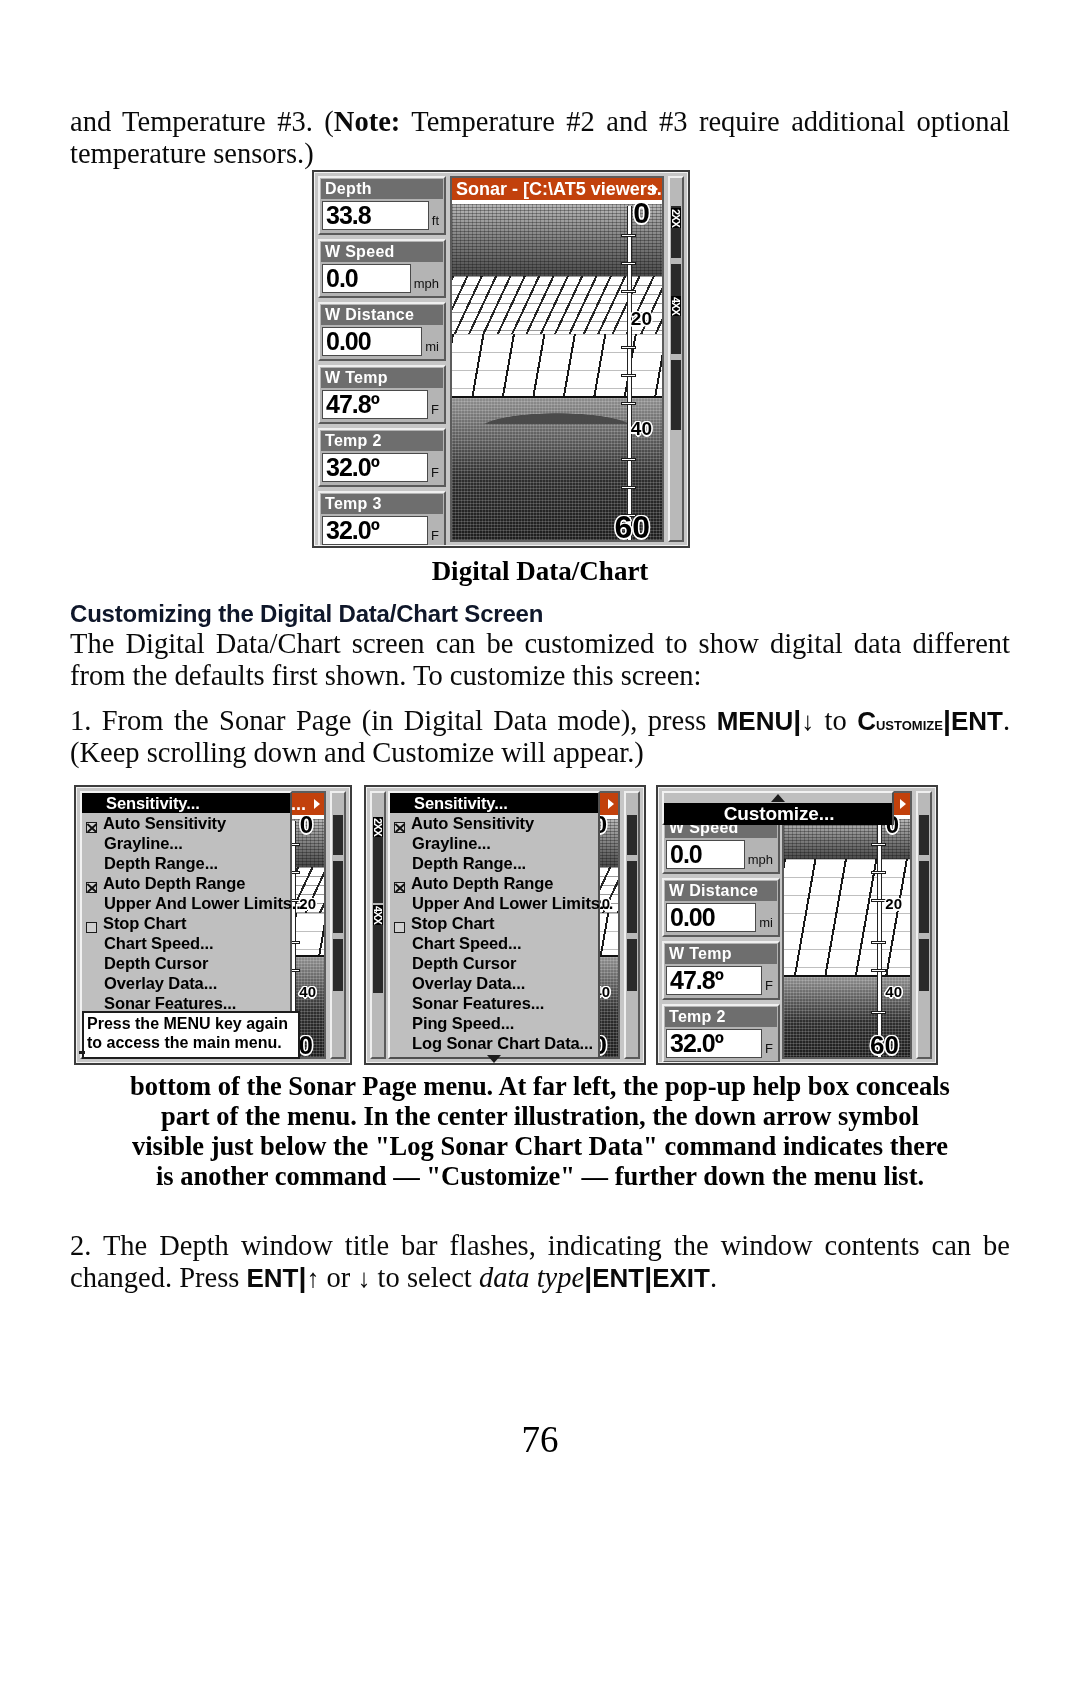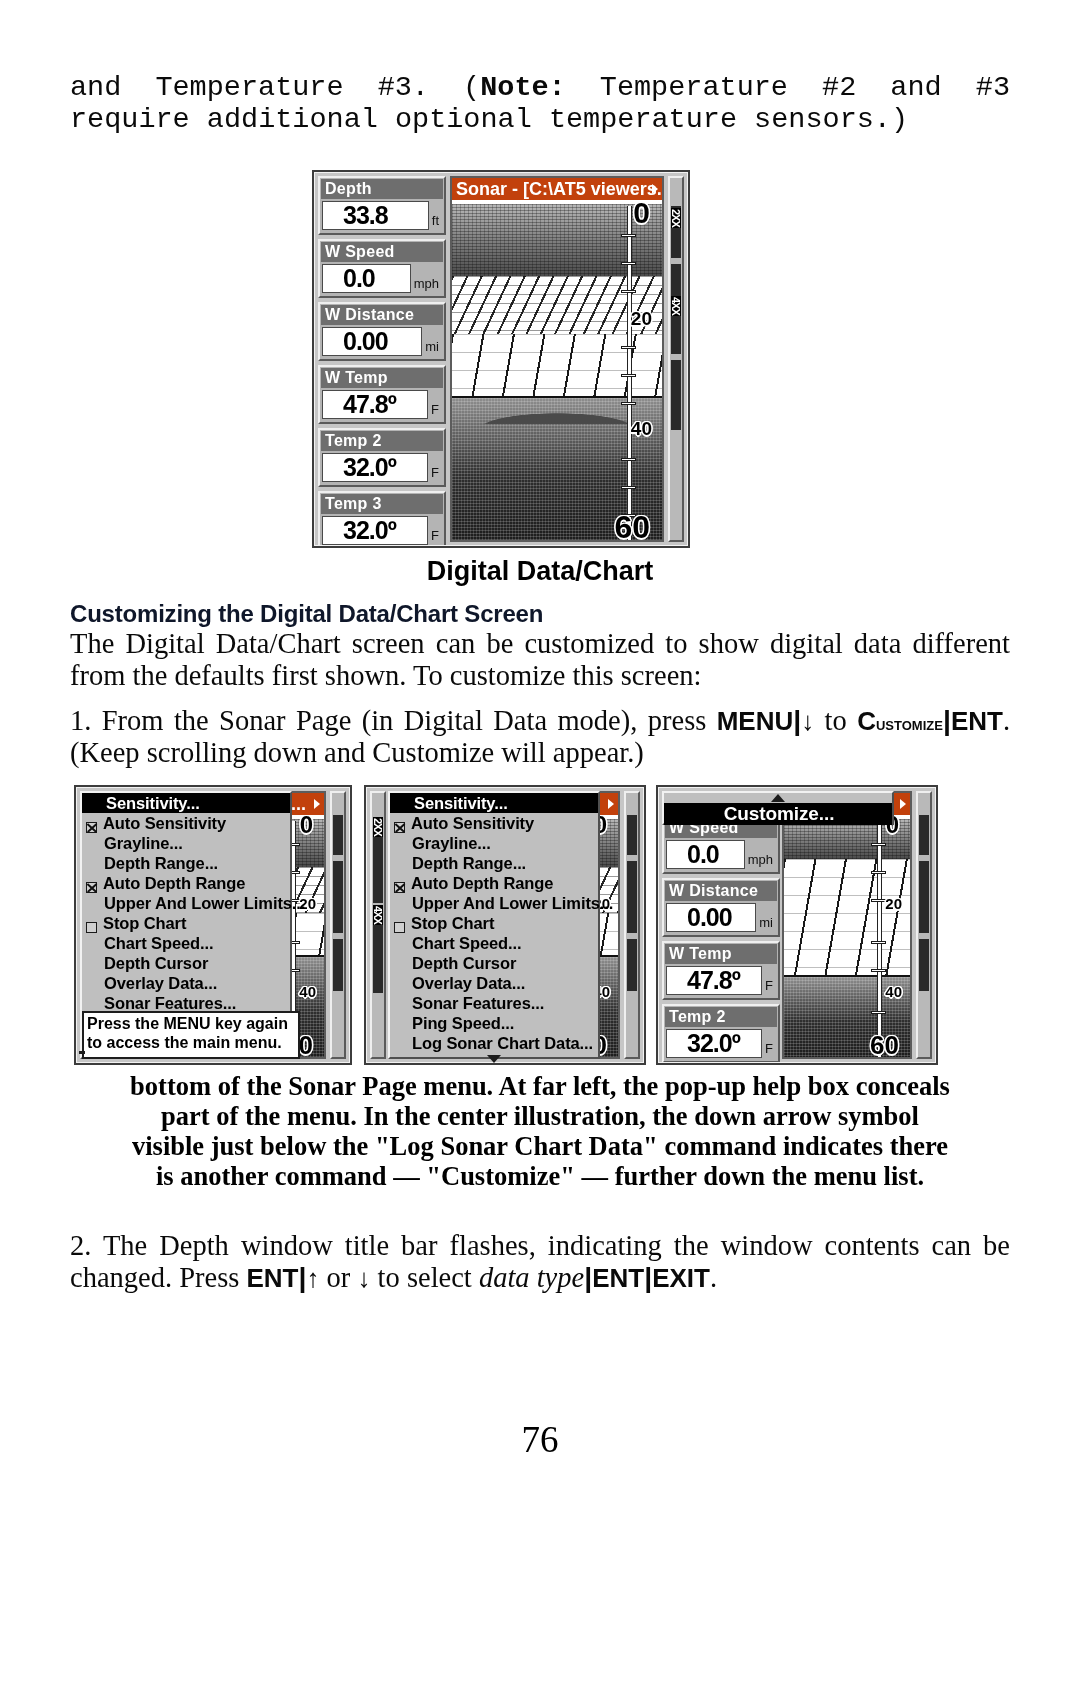"and Temperature #3. (Note: Temperature" div.body-text { font-family: Liberation Mono, monospace -> none; top: 72px -> 106px }
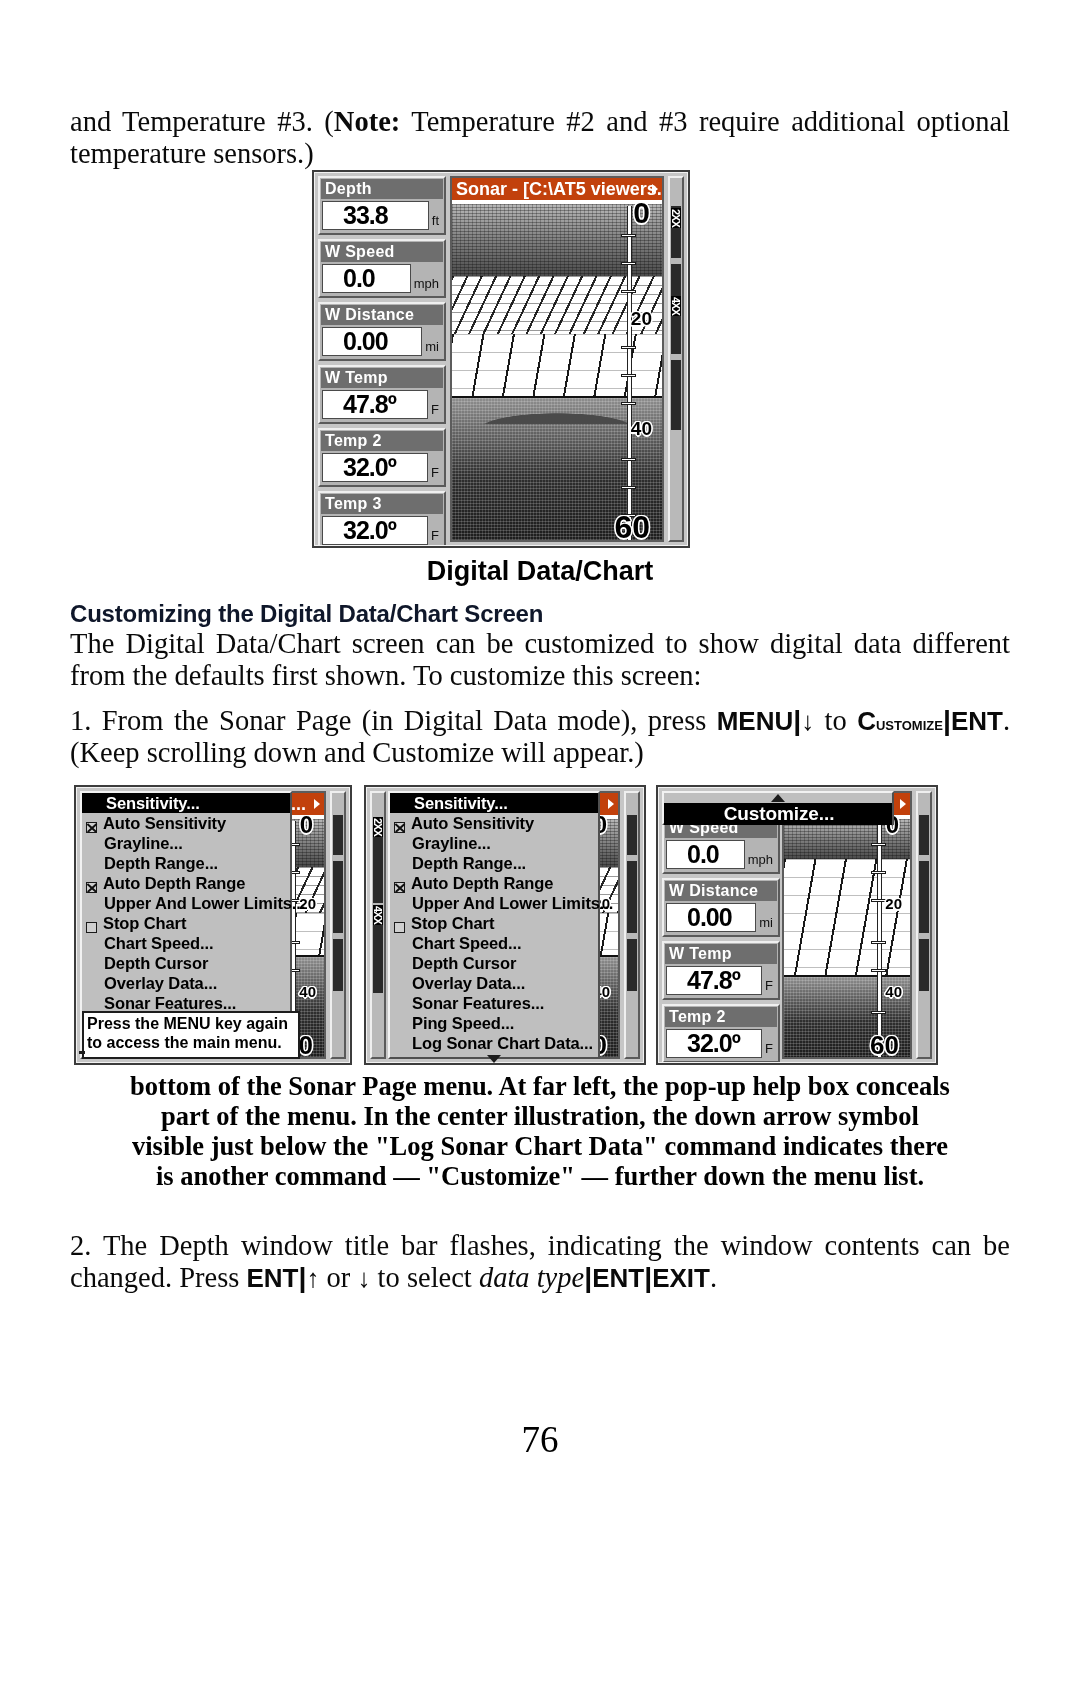"33.8" .dd-val { padding: 0 2px 0 20px -> 0 2px 0 3px }
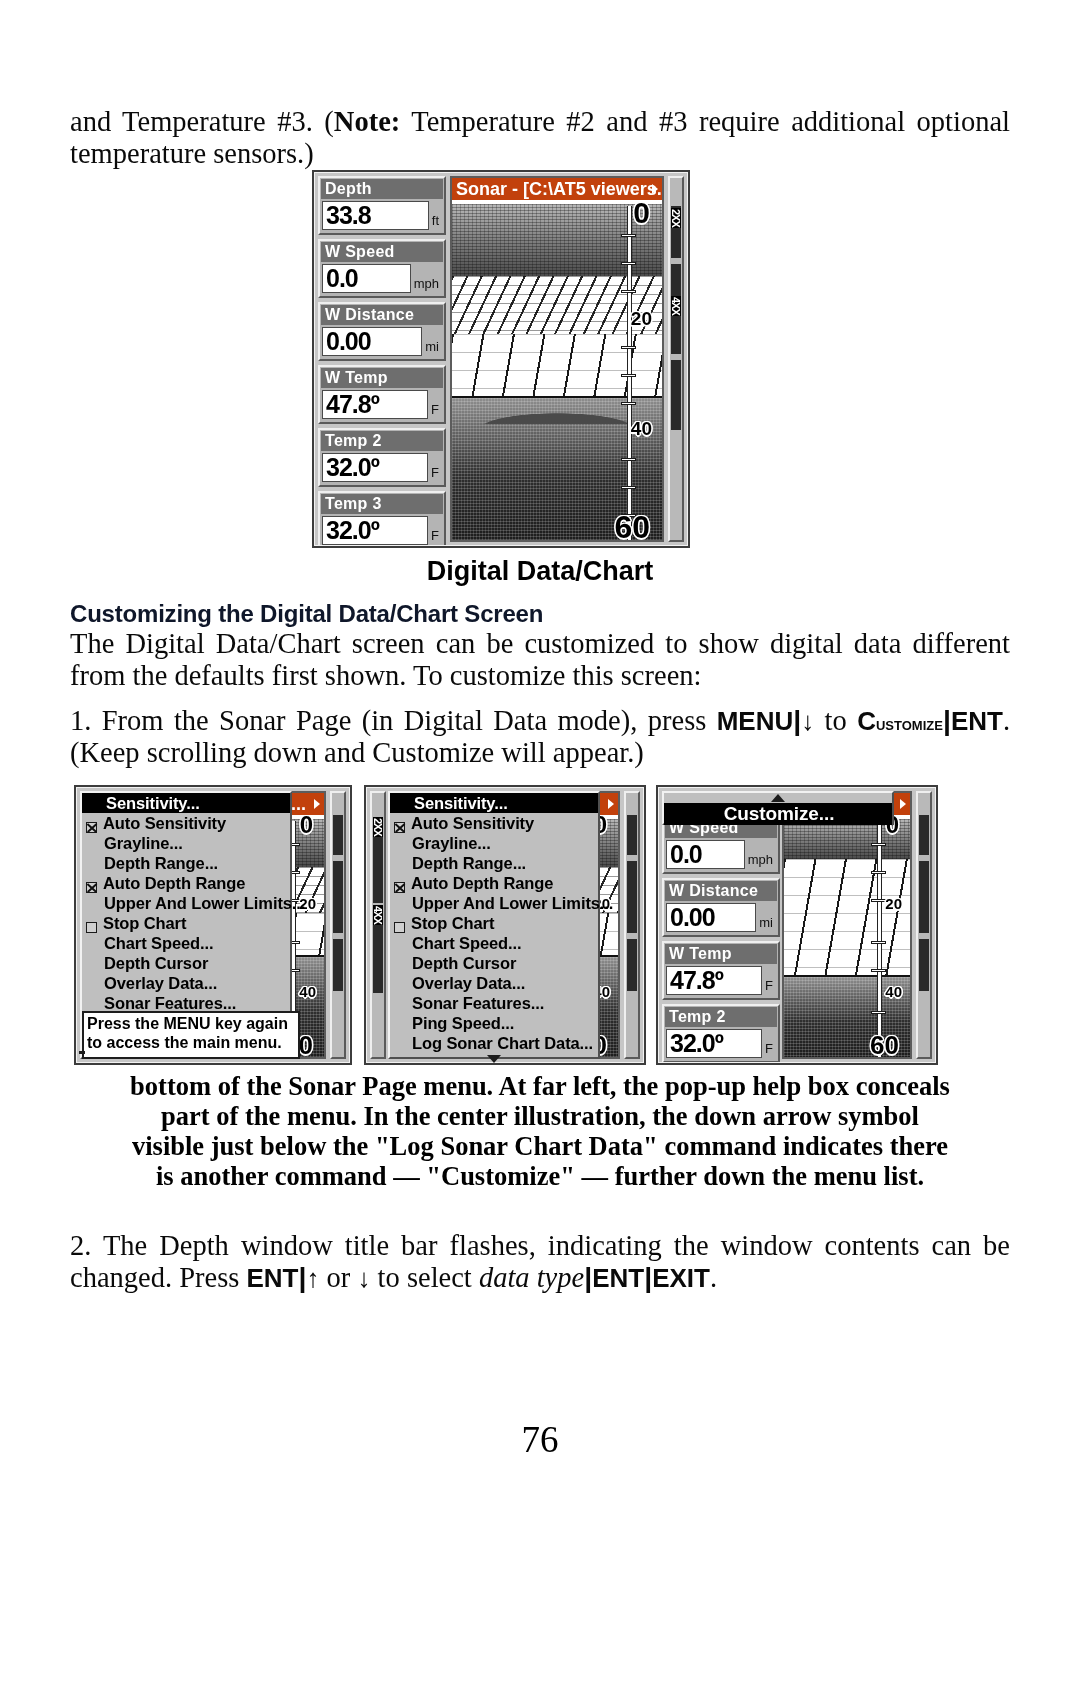"Digital Data/Chart" .fig-caption { font-family: Liberation Sans, sans-serif -> Liberation Serif, serif }
